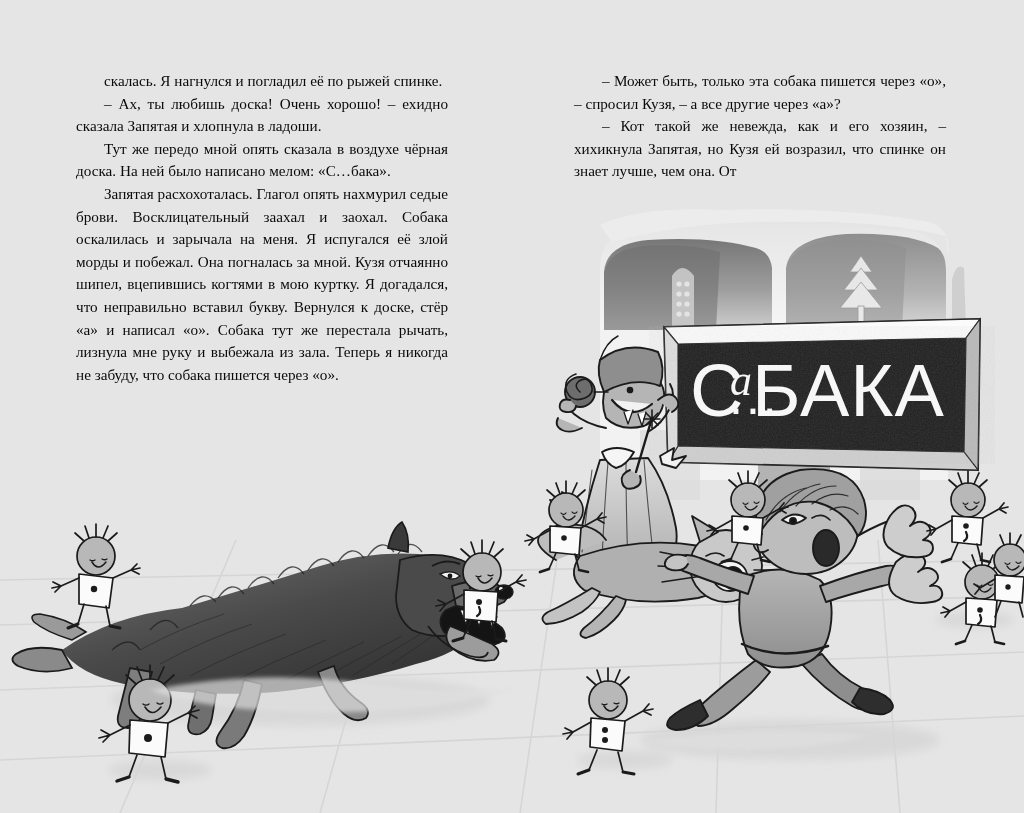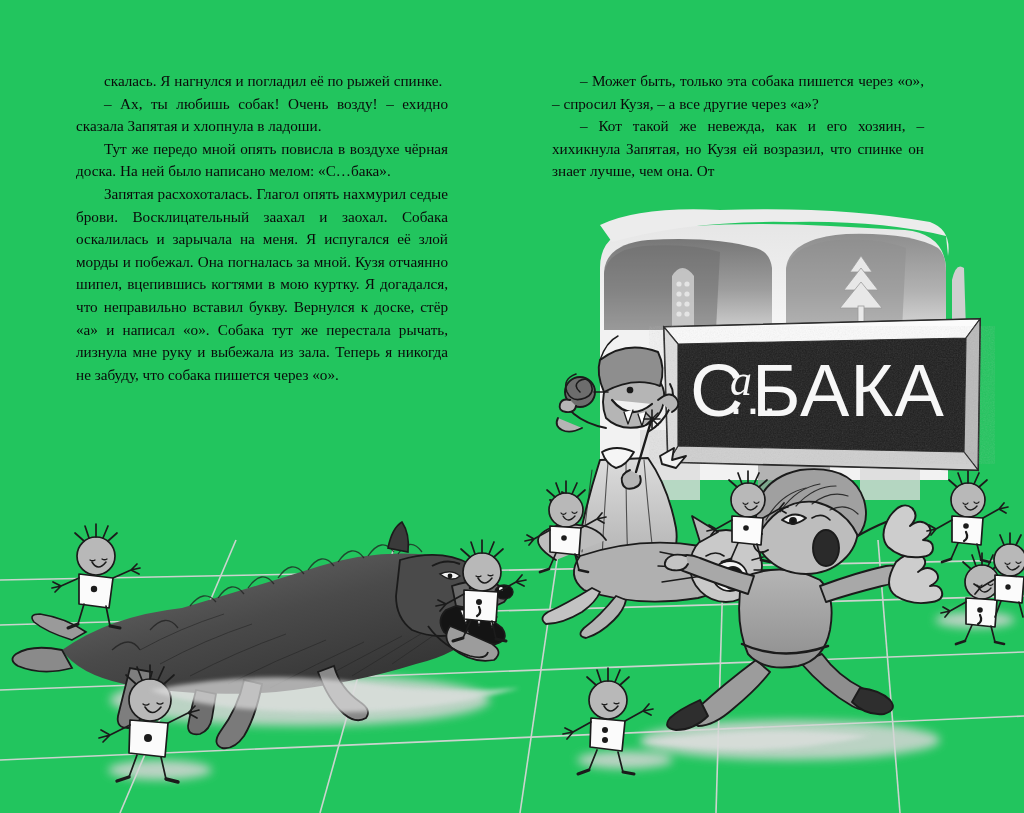"скалась. Я нагнулся и погладил" .page { background: #22c55e -> #e5e5e5 }
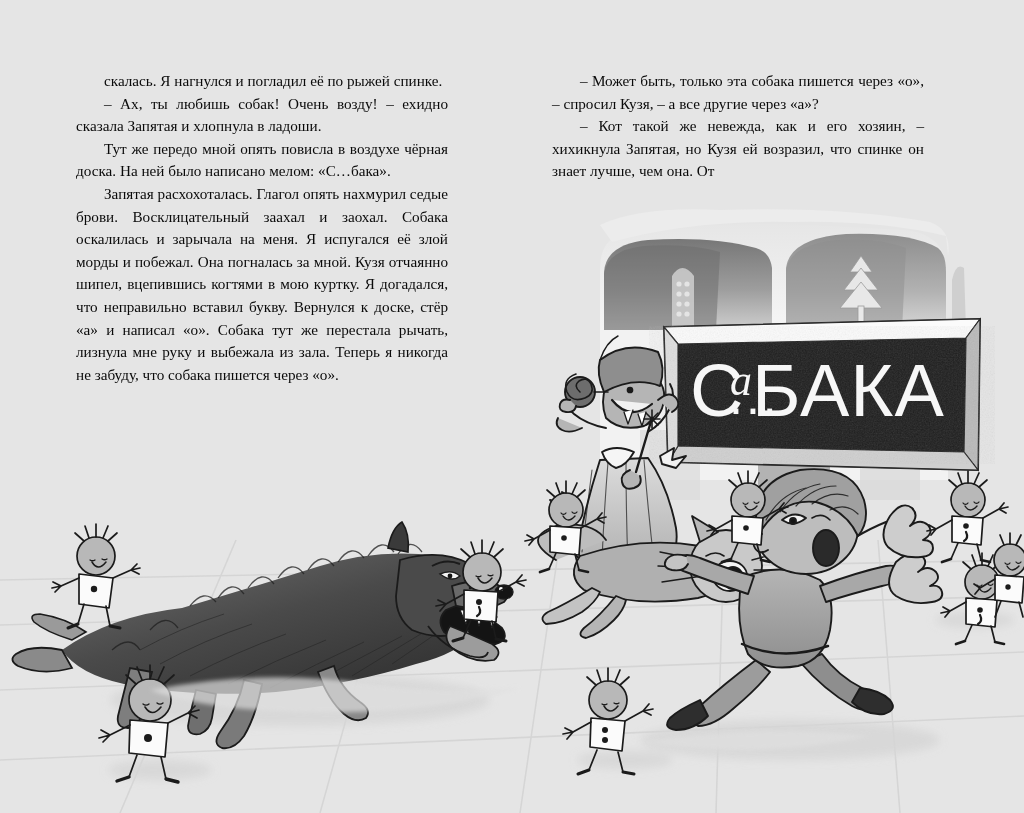"– Может быть, только эта" #col-right { left: 552px -> 574px }
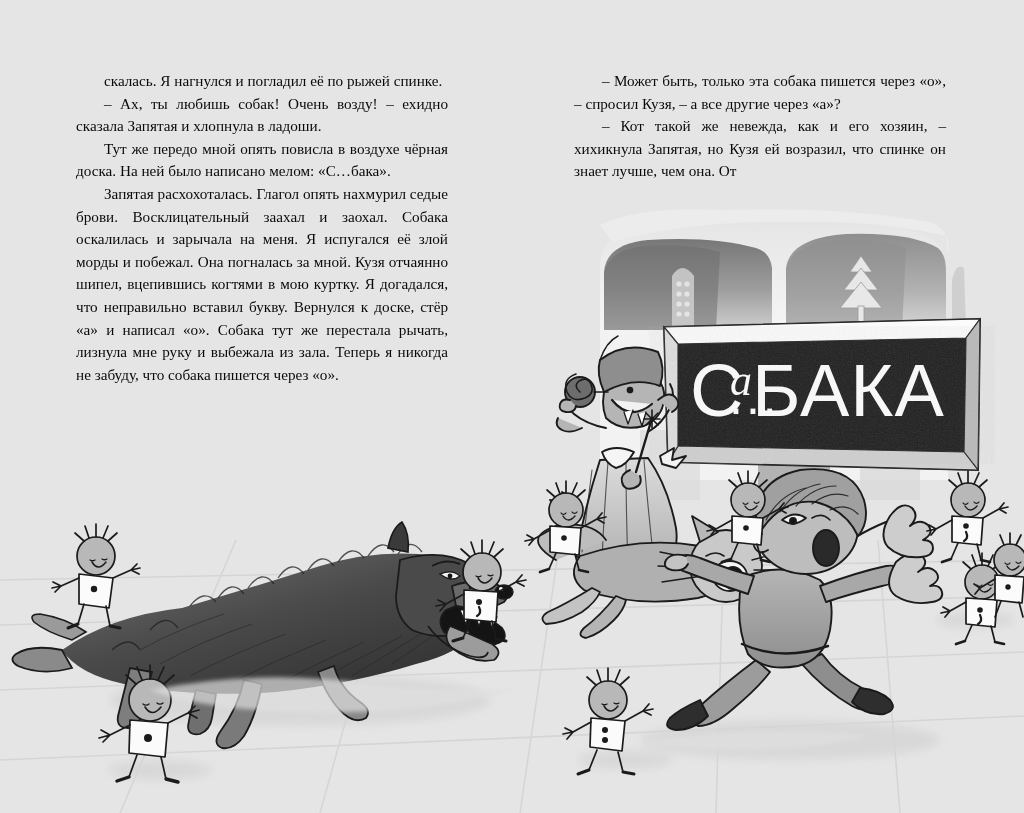"– Ах, ты любишь собак!" p { text: собак! Очень возду -> доска! Очень хорошо }
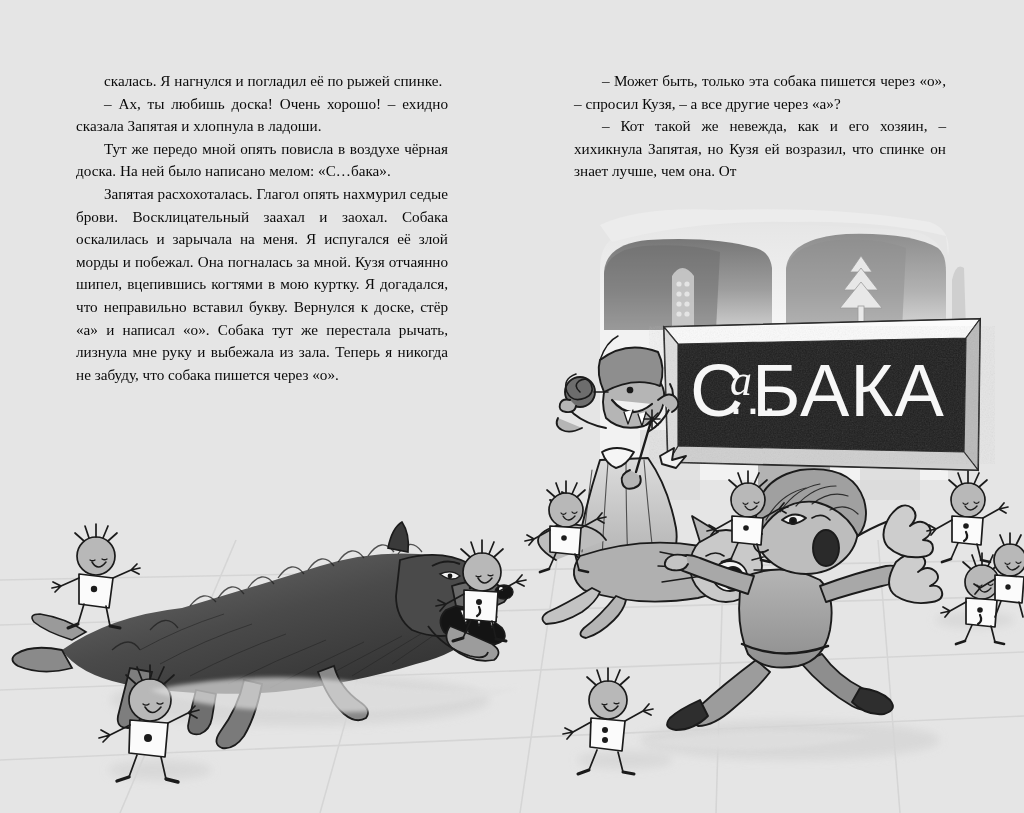"Тут же передо мной опять" p { text: повисла -> сказала }
